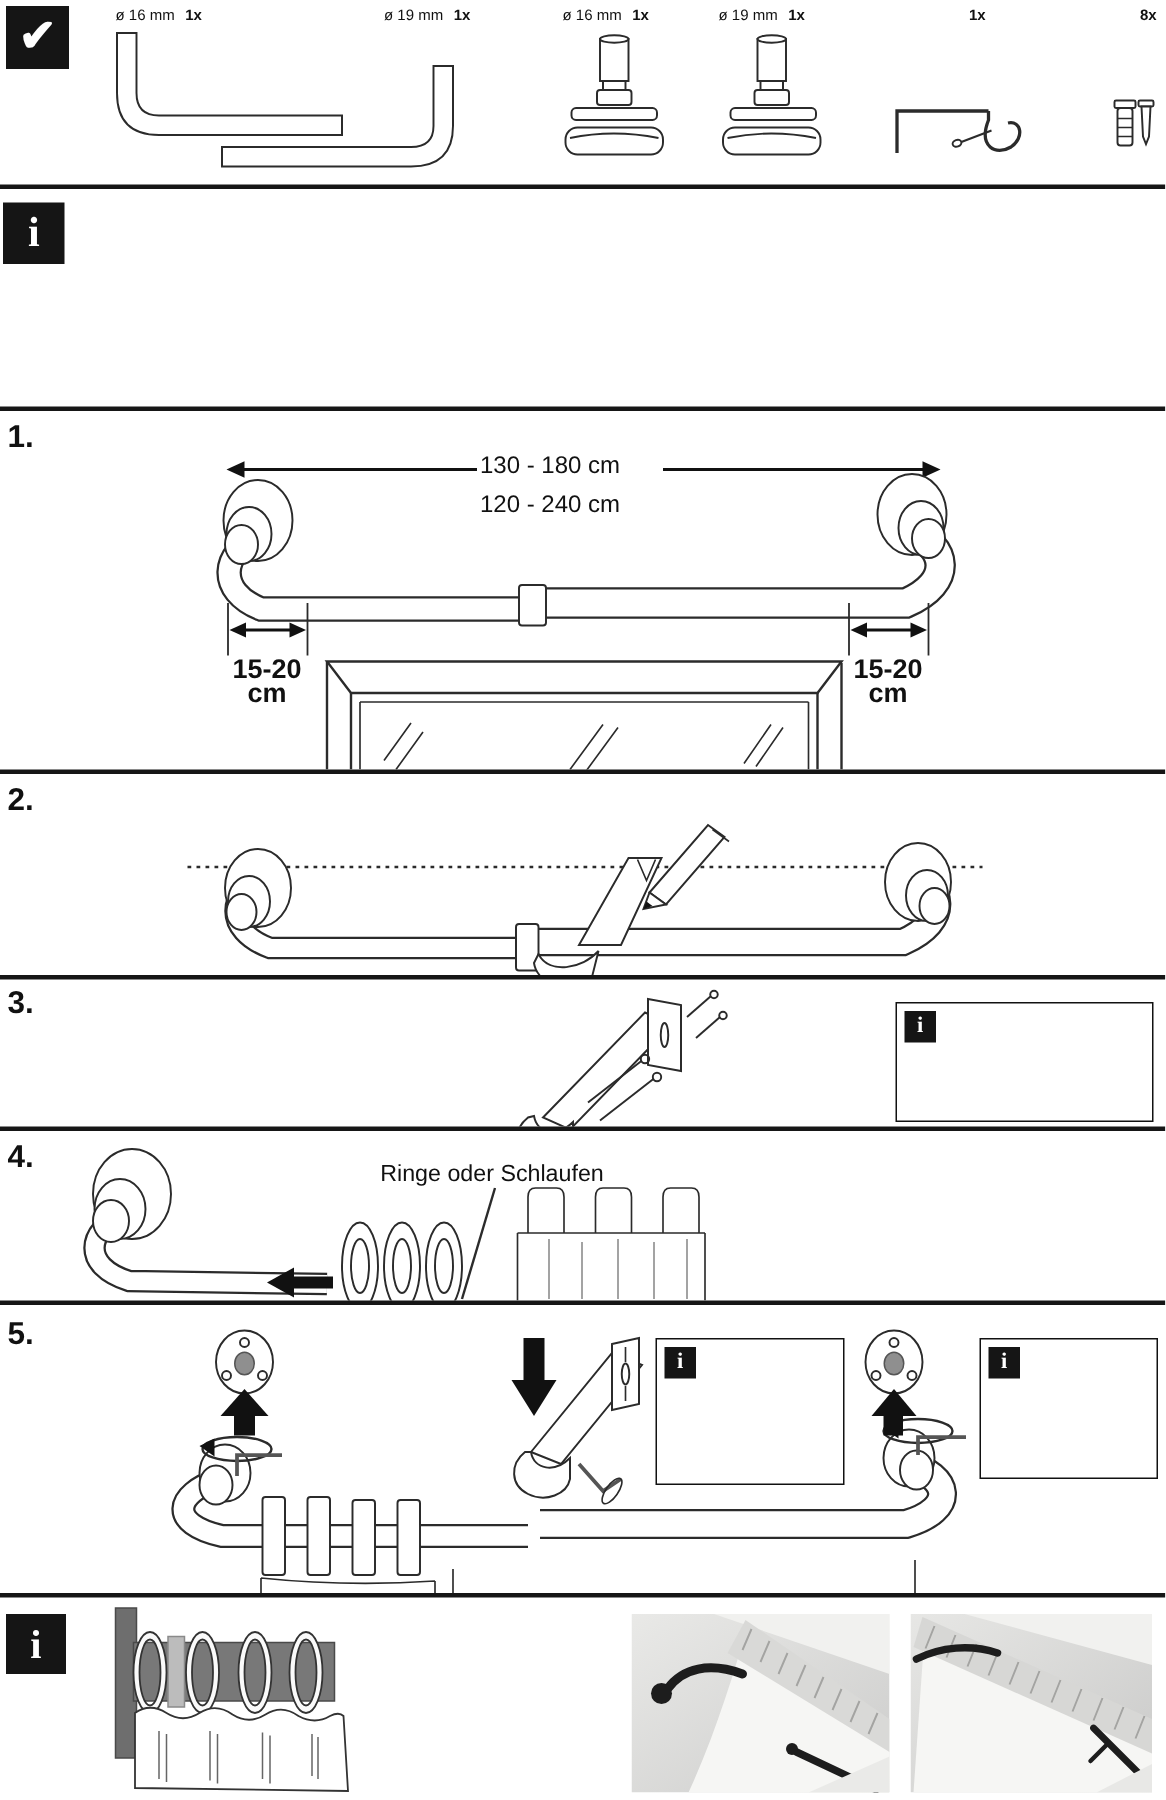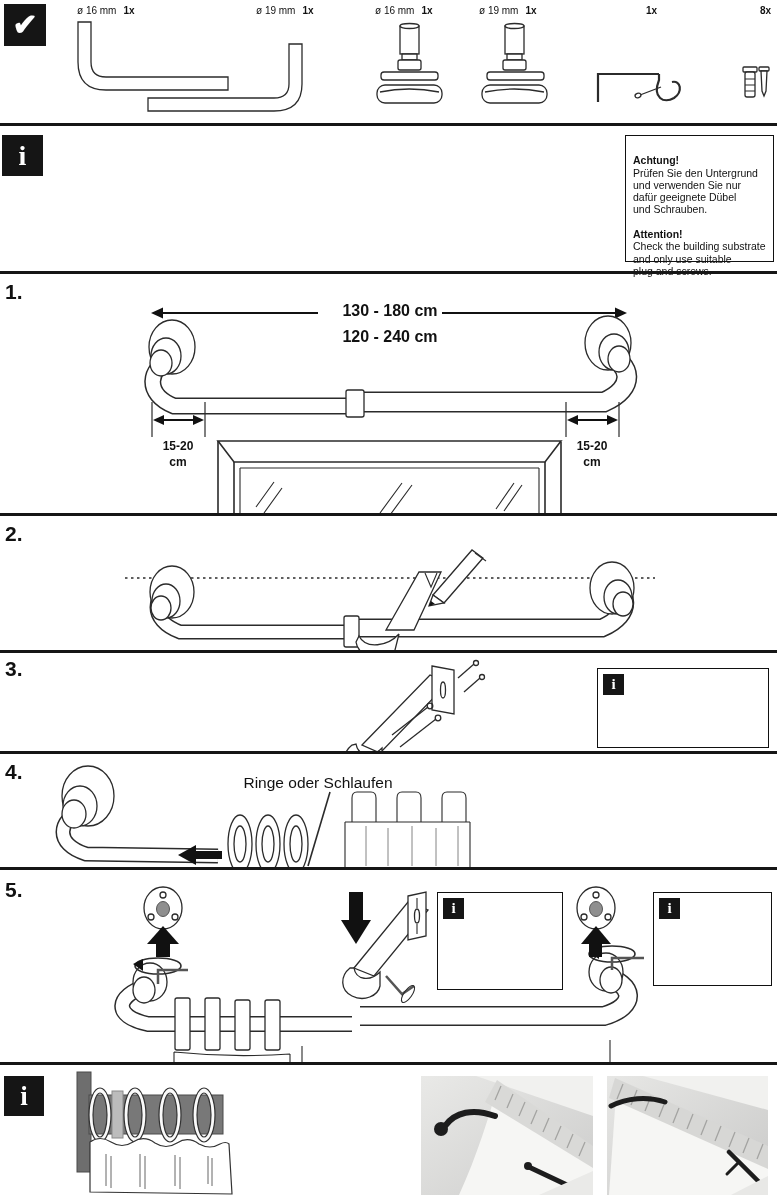"Achtung! Prüfen Sie den Untergrund" div.warnbox { html: <div> <span>Achtung!</span> <span>Prüfen Sie den Untergrund und verwenden Sie nur dafür geeignete Dübel und Schrauben.</span> <span>Attention!</span> <span>Check the building substrate and only use suitable plug and screws.</span> </div> -> none }
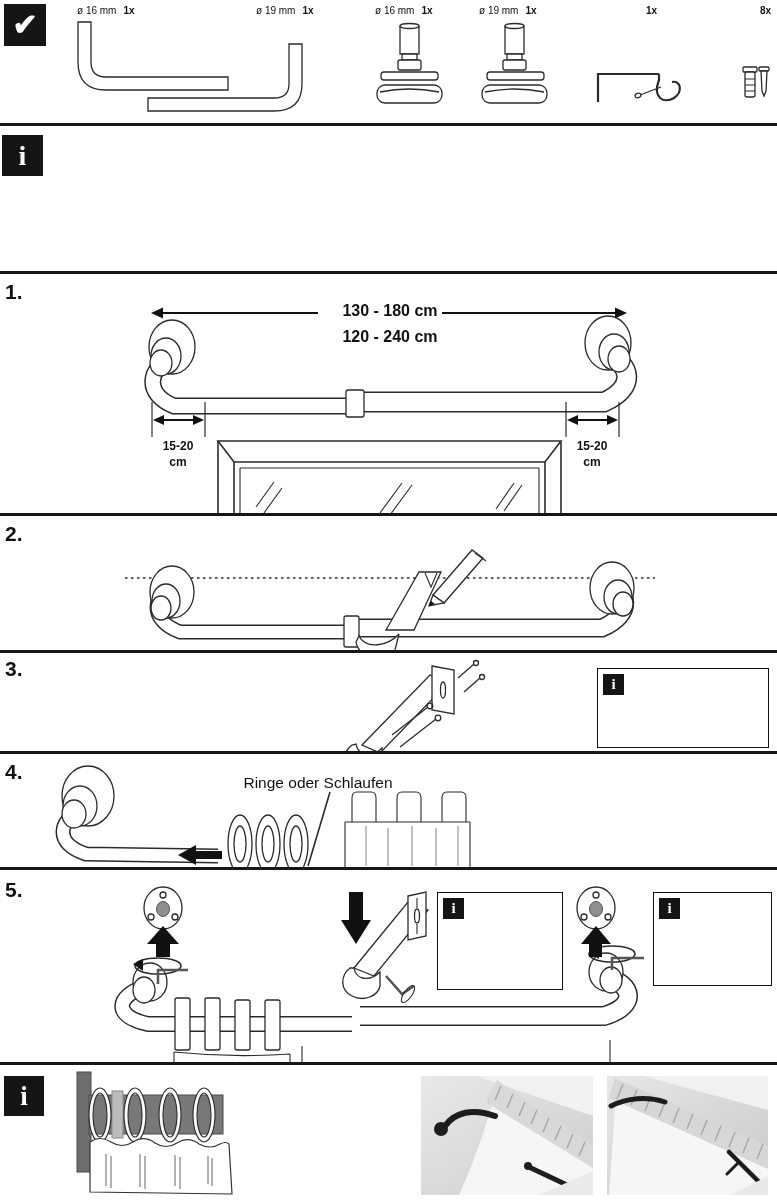"130 - 180 cm" .dimtext { font-weight: bold -> normal; text-align: center -> left }
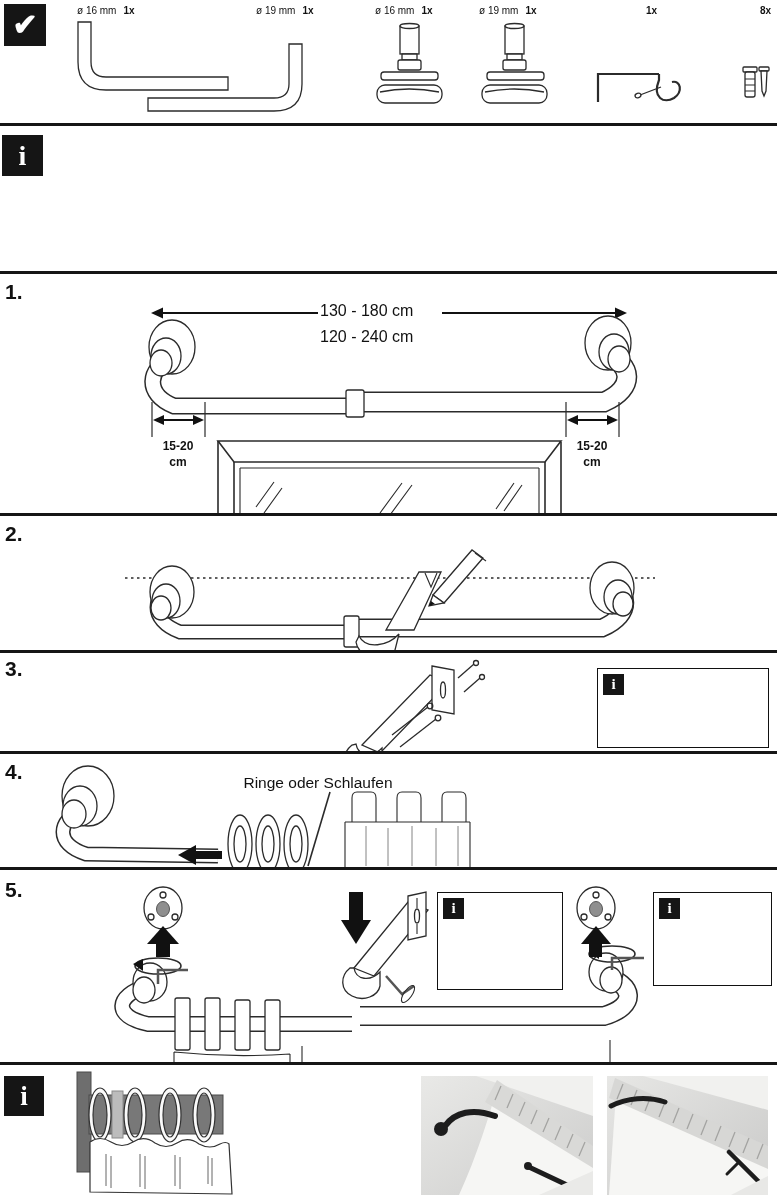"15-20" .offtext { font-size: 12px -> 18px }
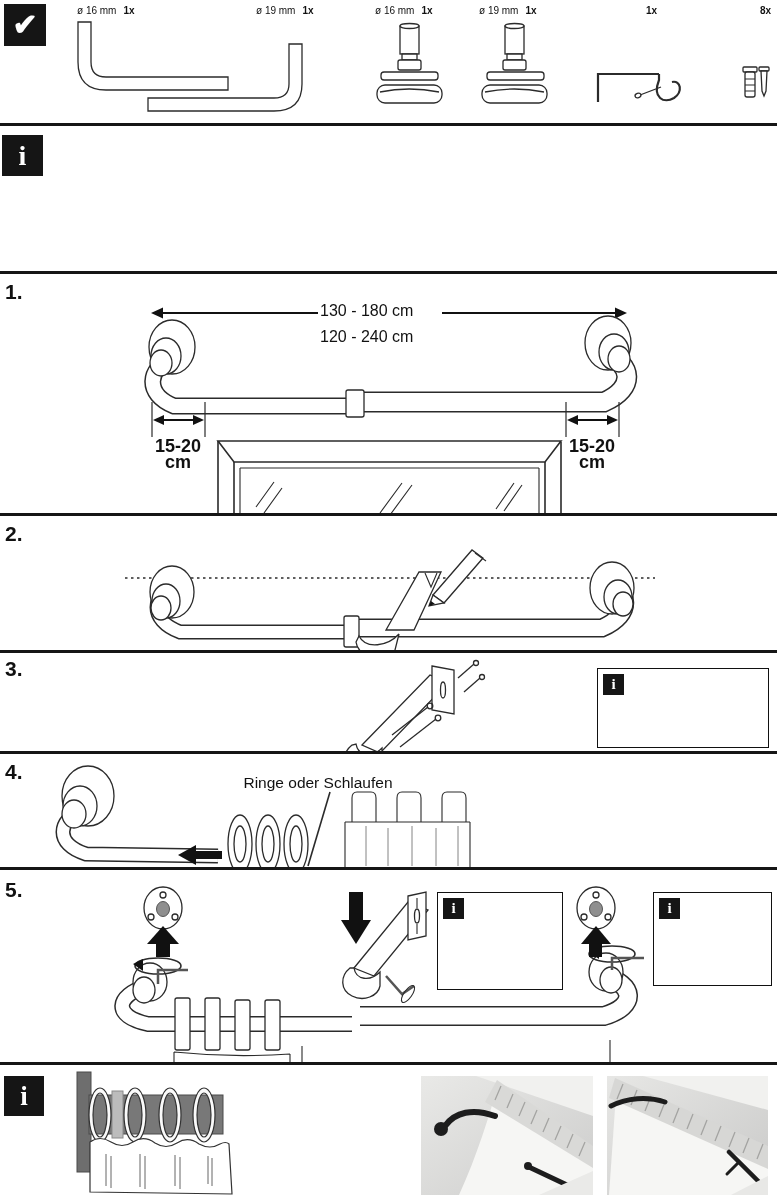"Ringe oder Schlaufen" div.h4 { left: 218px -> 228px }
